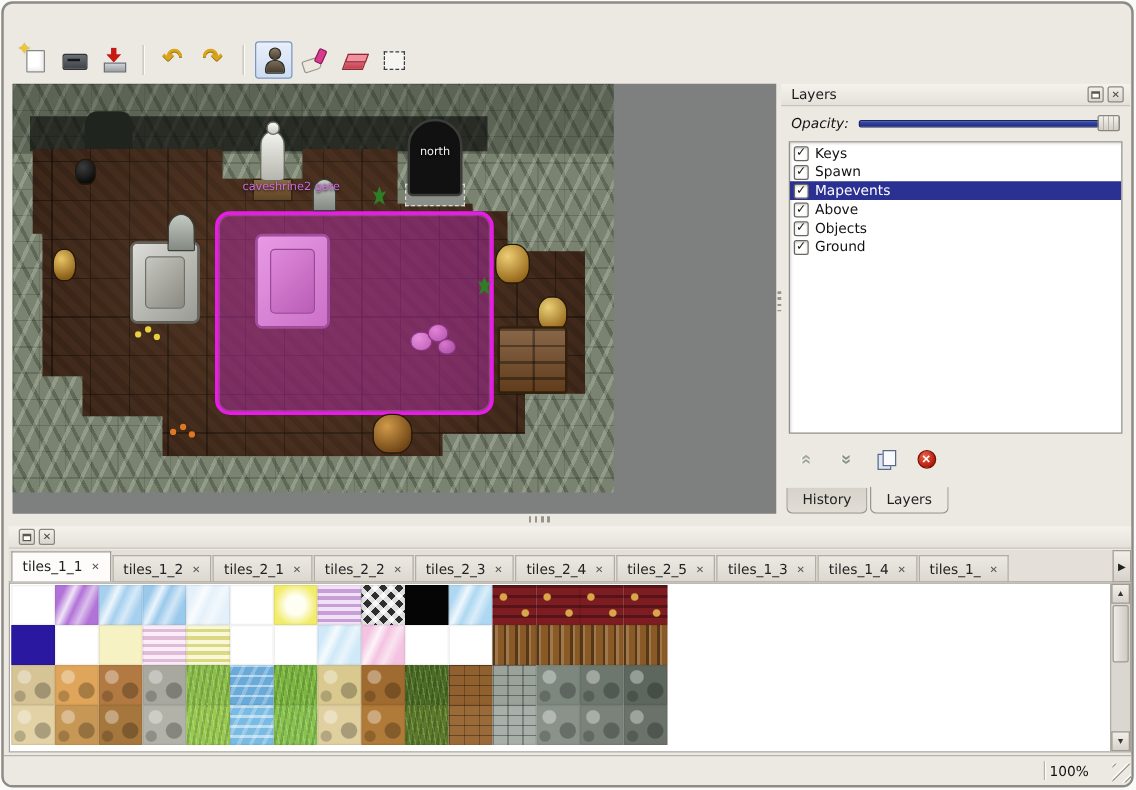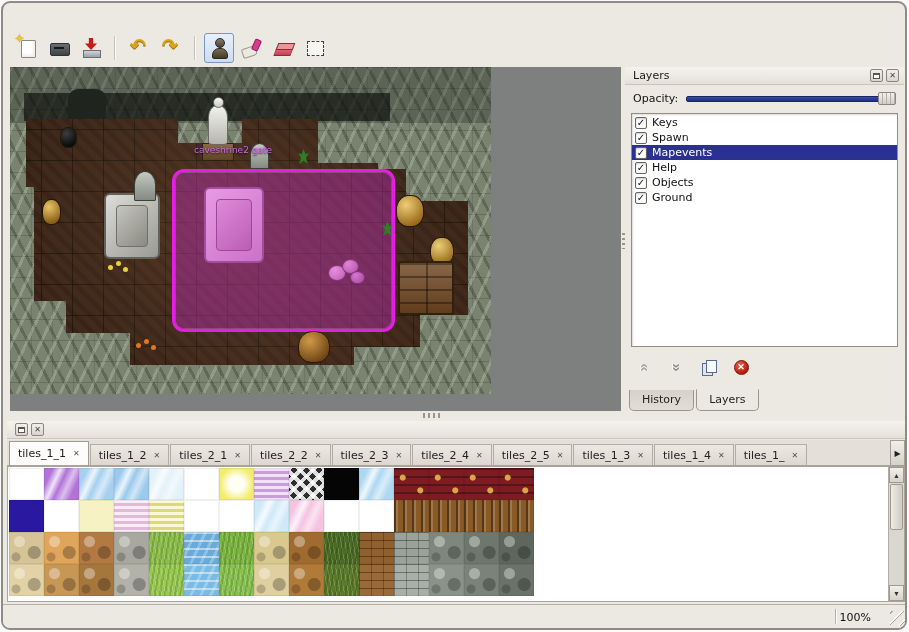"Opacity:" .op-label { font-style: none -> italic }
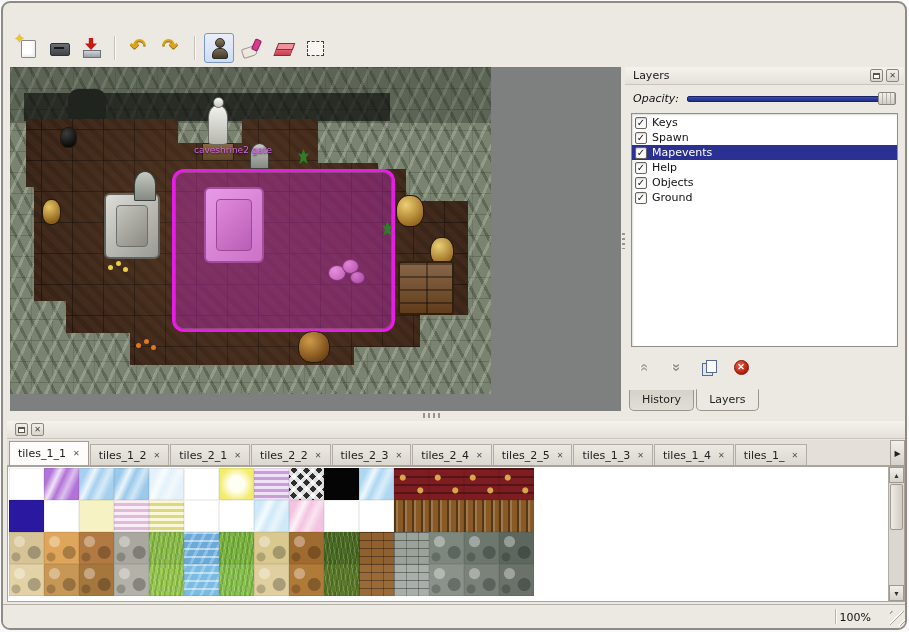"north" div.gate { html: none -> <div> <div></div> <div></div> <div>north</div> </div> }
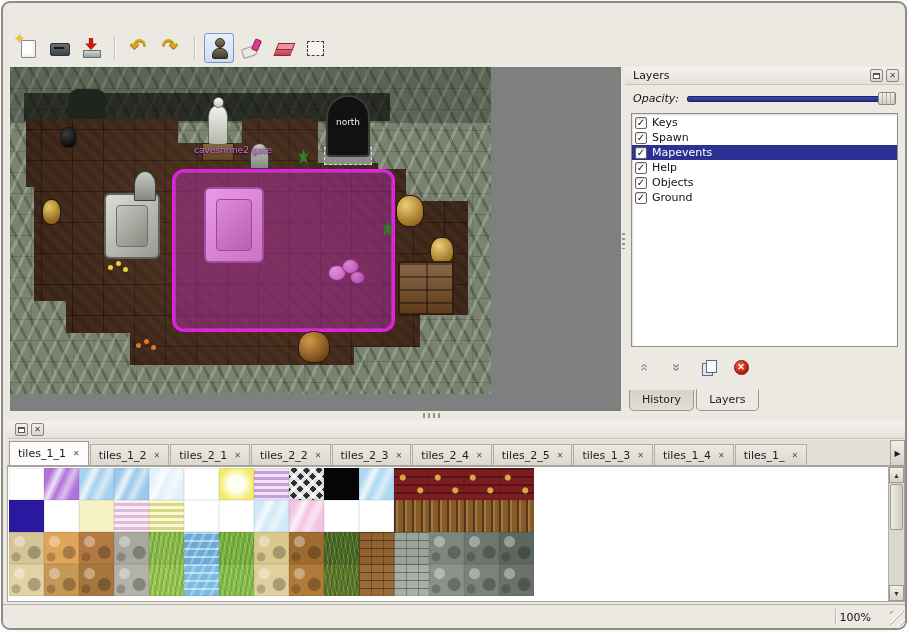"Help" span.layer-name { text: Help -> Above }
